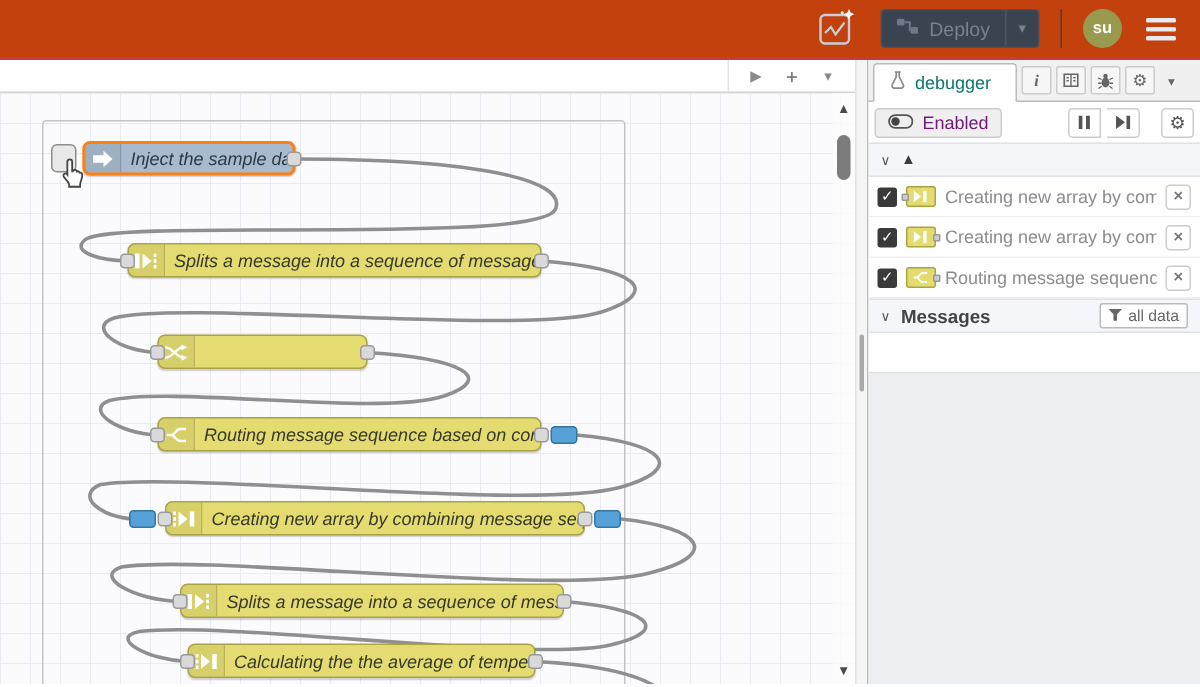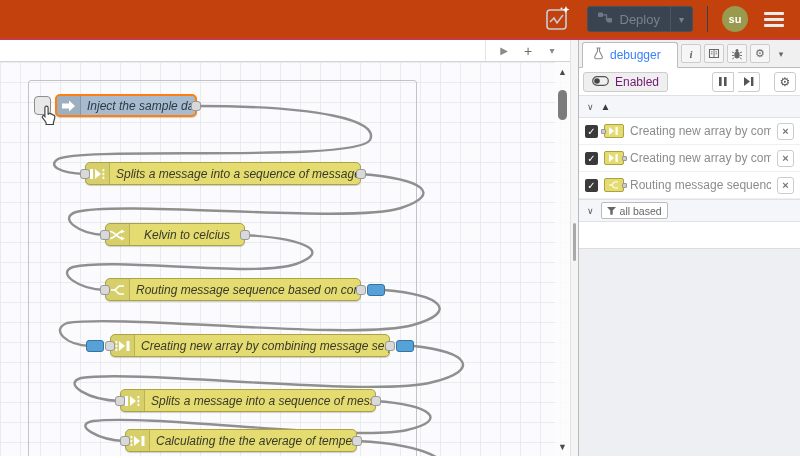"debugger" .sb-tab { color: #3b82f6 -> #0f766e }
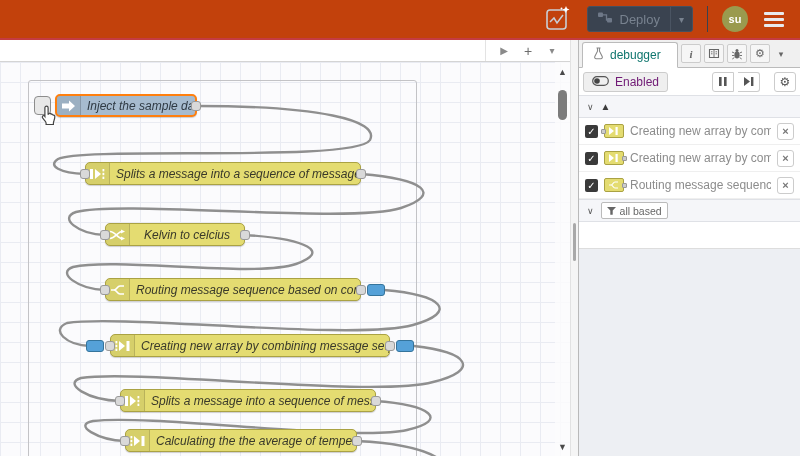"Messages" span.title { html: none -> <span>Messages</span> }
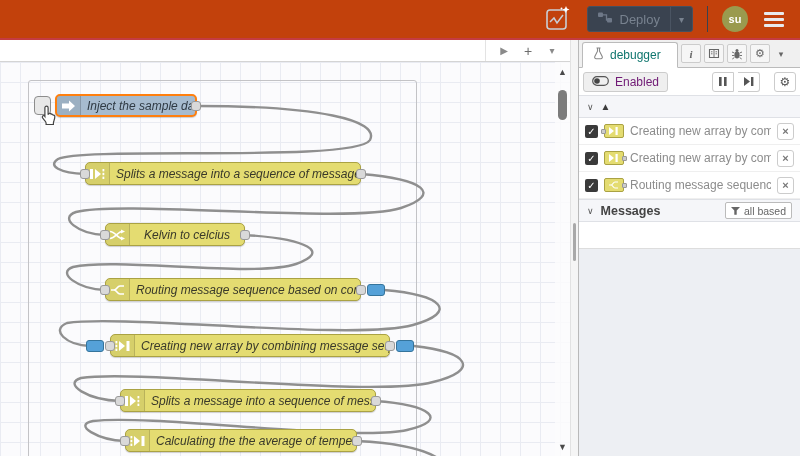"all based" span { text: based -> data }
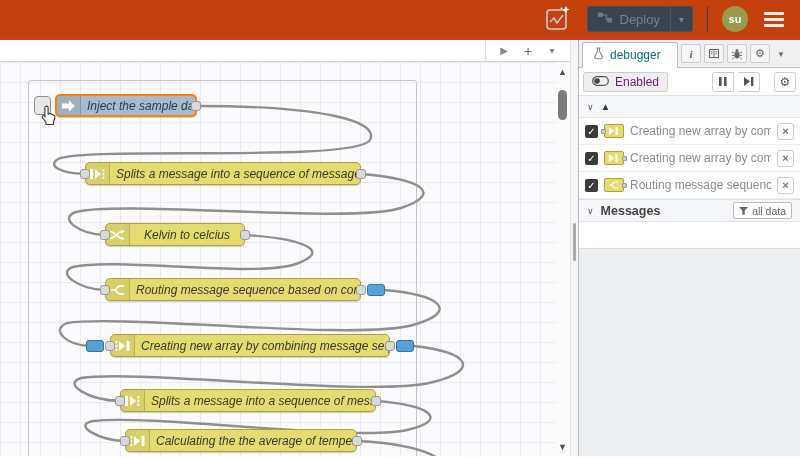"Kelvin to celcius" span.node-label { html: <span>Kelvin to celcius</span> -> none }
